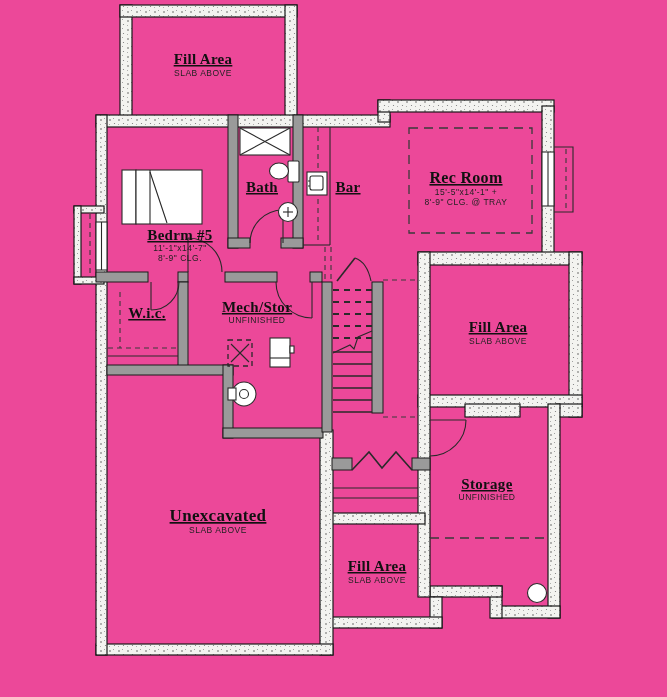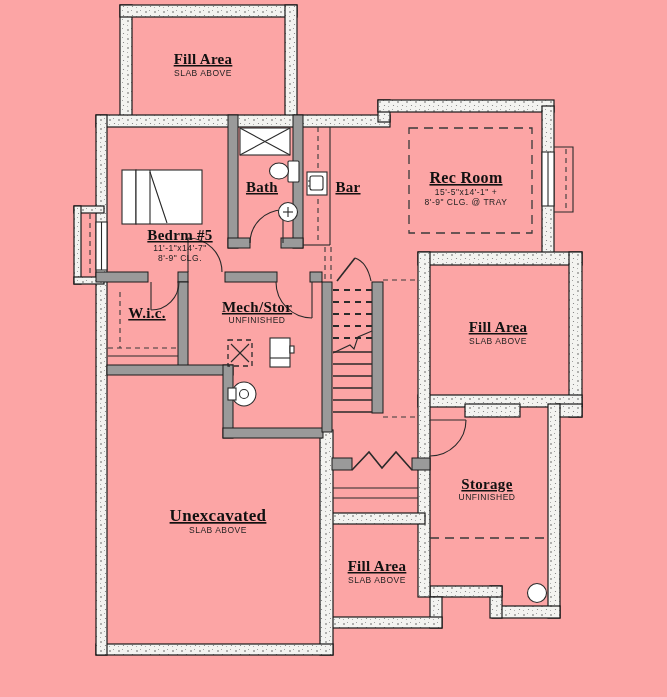"Fill Area" .page { background: #fca5a5 -> #ec4899 }
